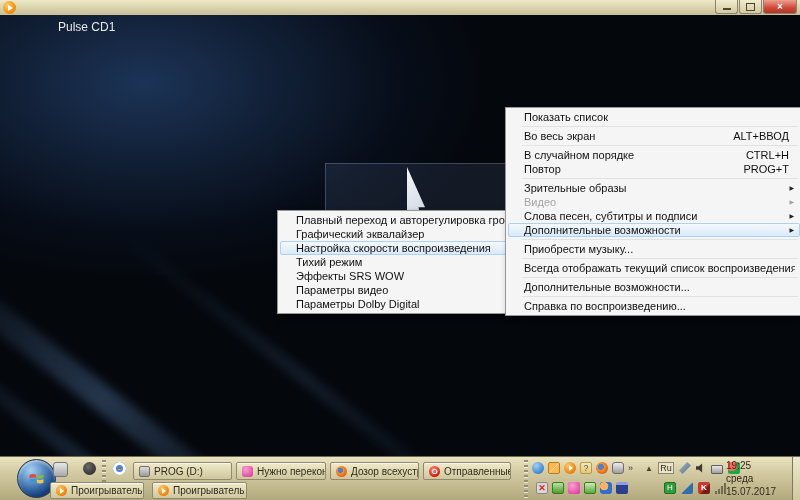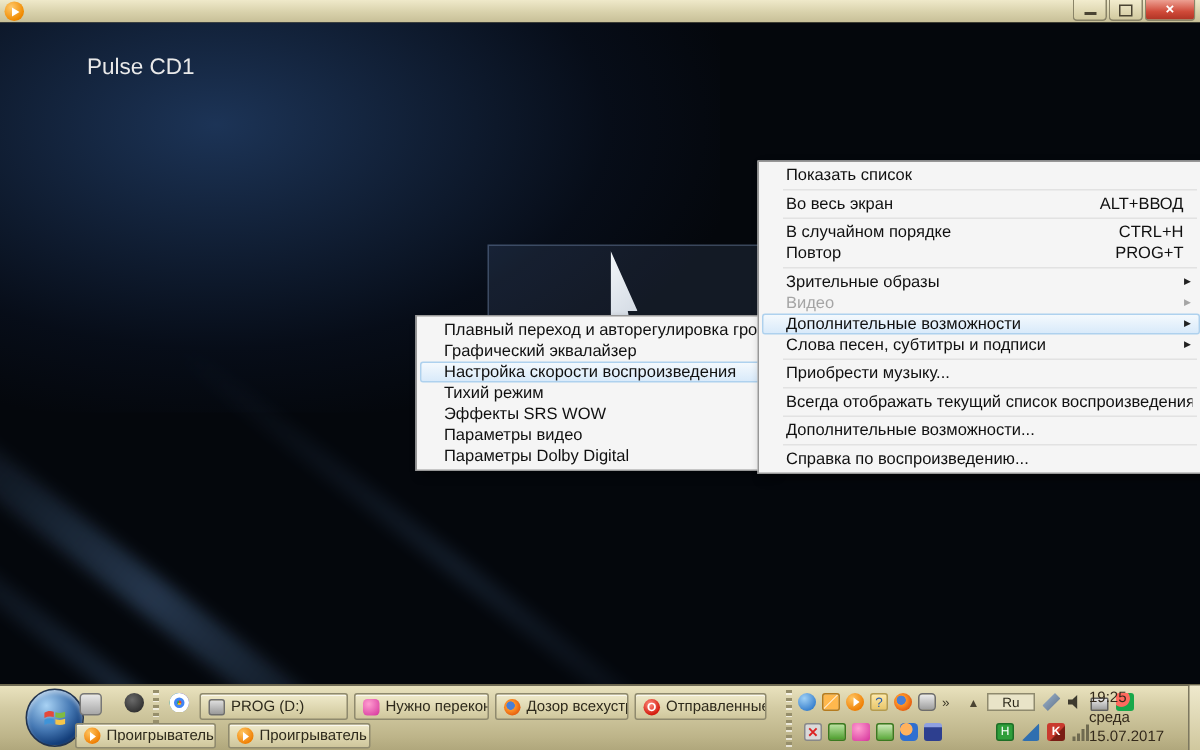"Pulse CD1" .media-title { font-size: 15px -> 12px; top: 21px -> 5px }
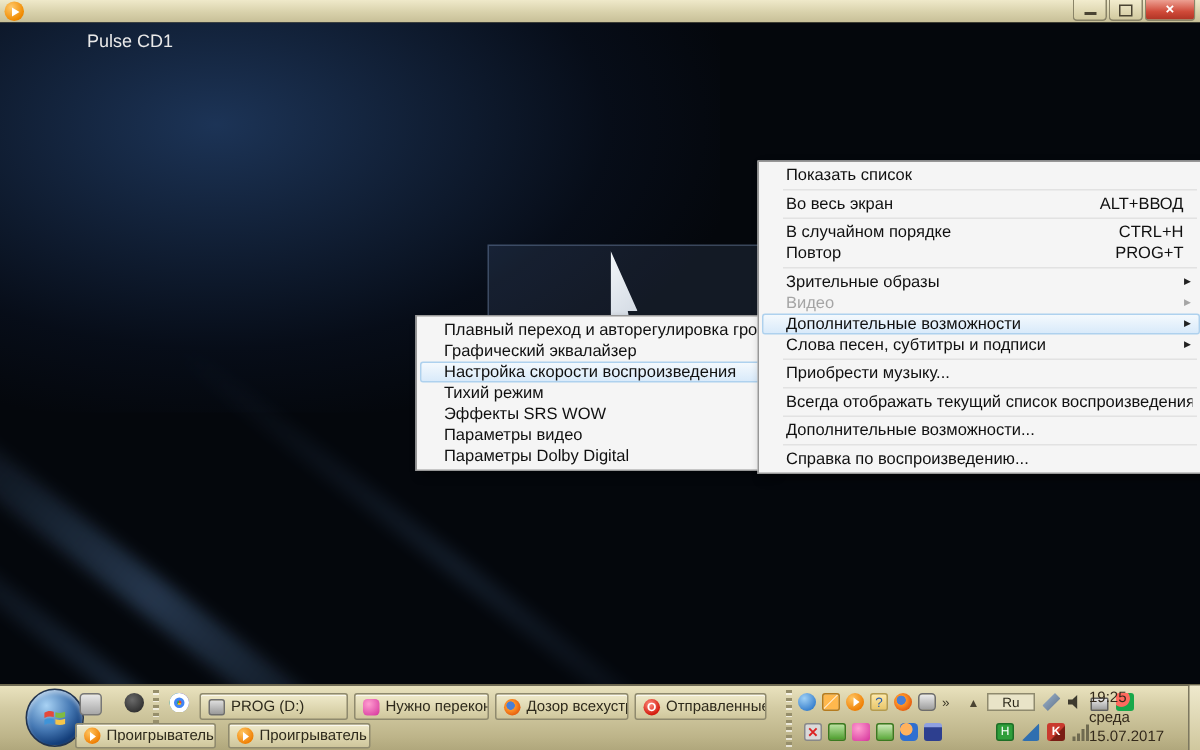"Дополнительные возможности" div.mi { order: before "Слова песен, субтитры и подписи" -> after "Слова песен, субтитры и подписи" }
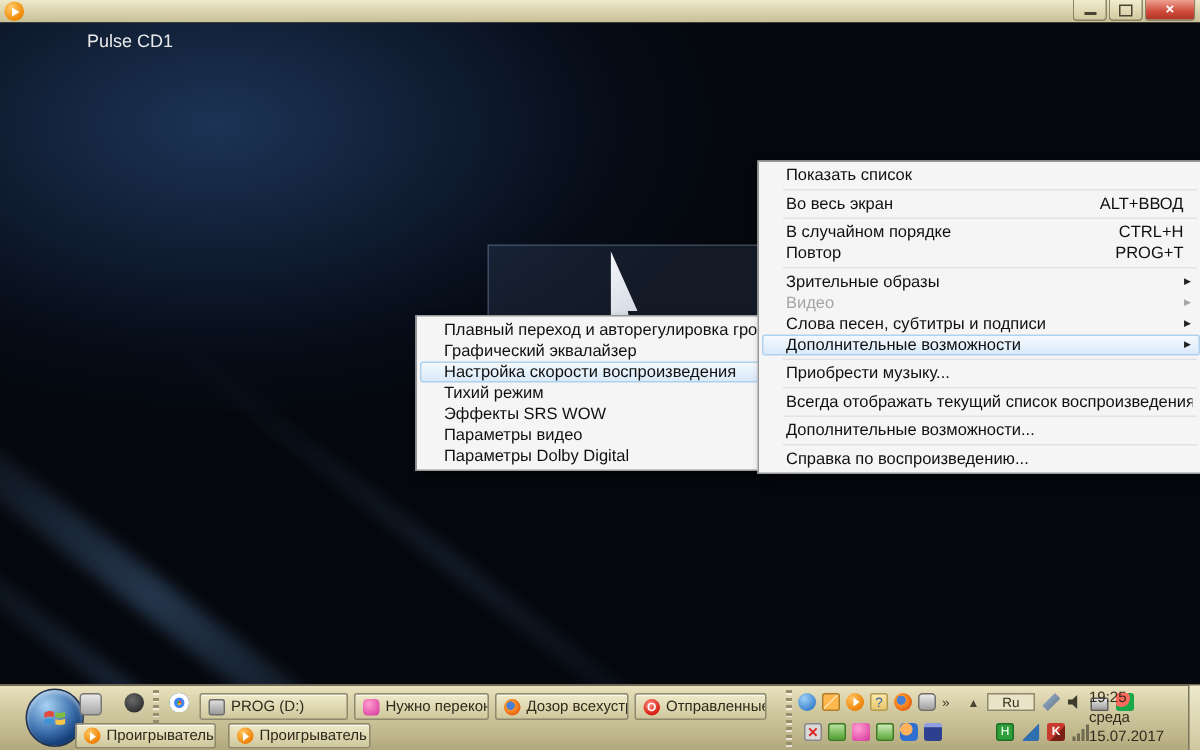"Ru" .ruBox { width: 32px -> 16px }
